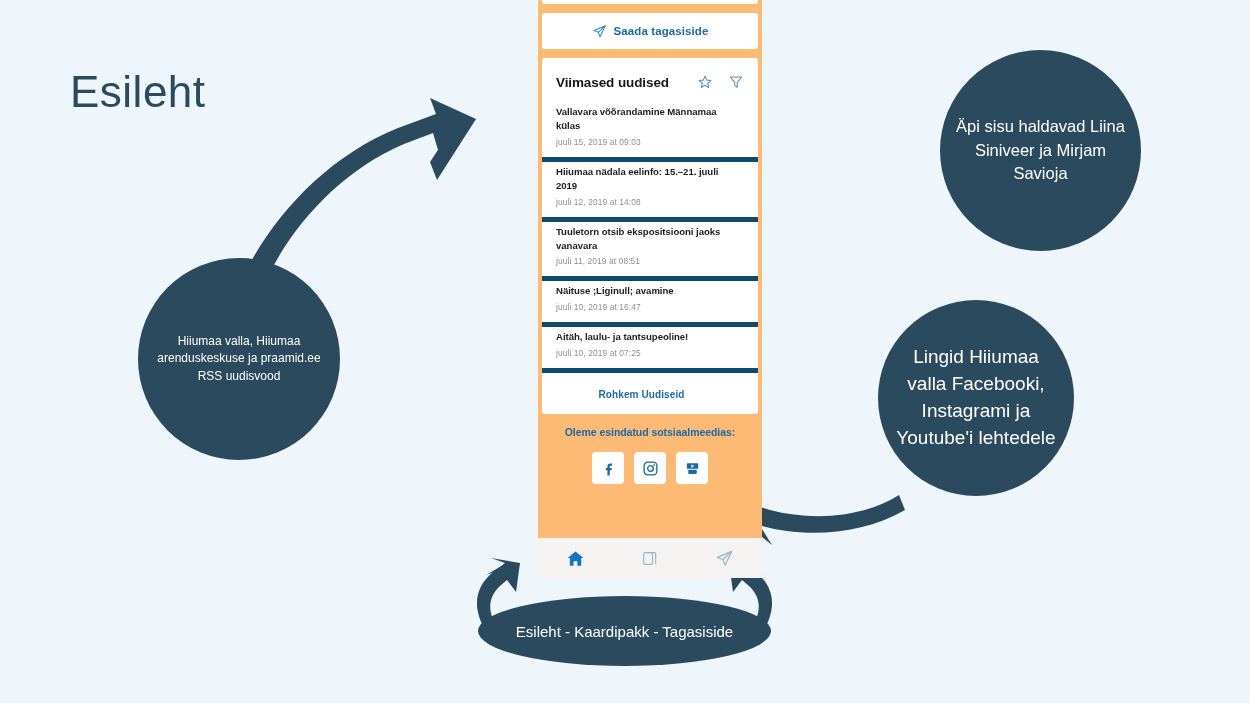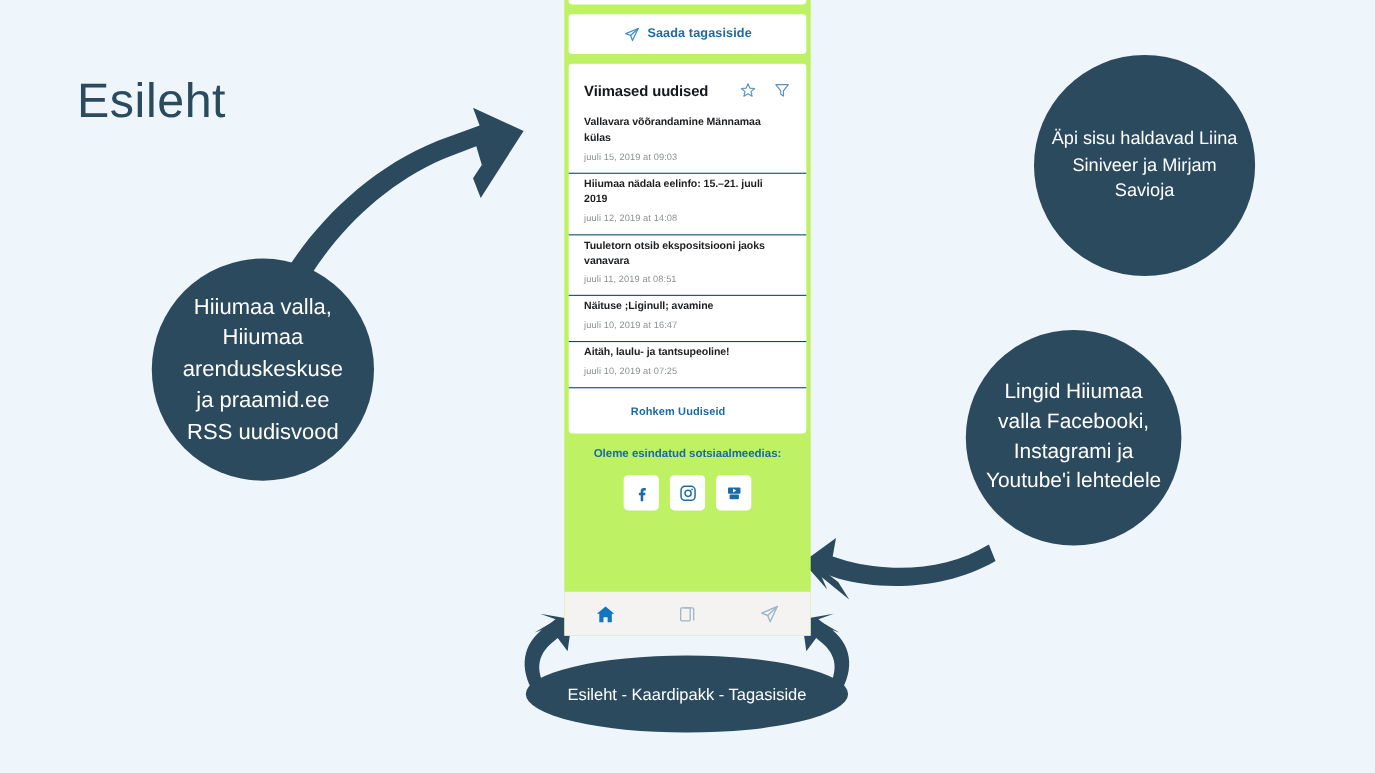"Saada tagasiside" .phone { background: #bef264 -> #fdba74; left: 513px -> 538px }
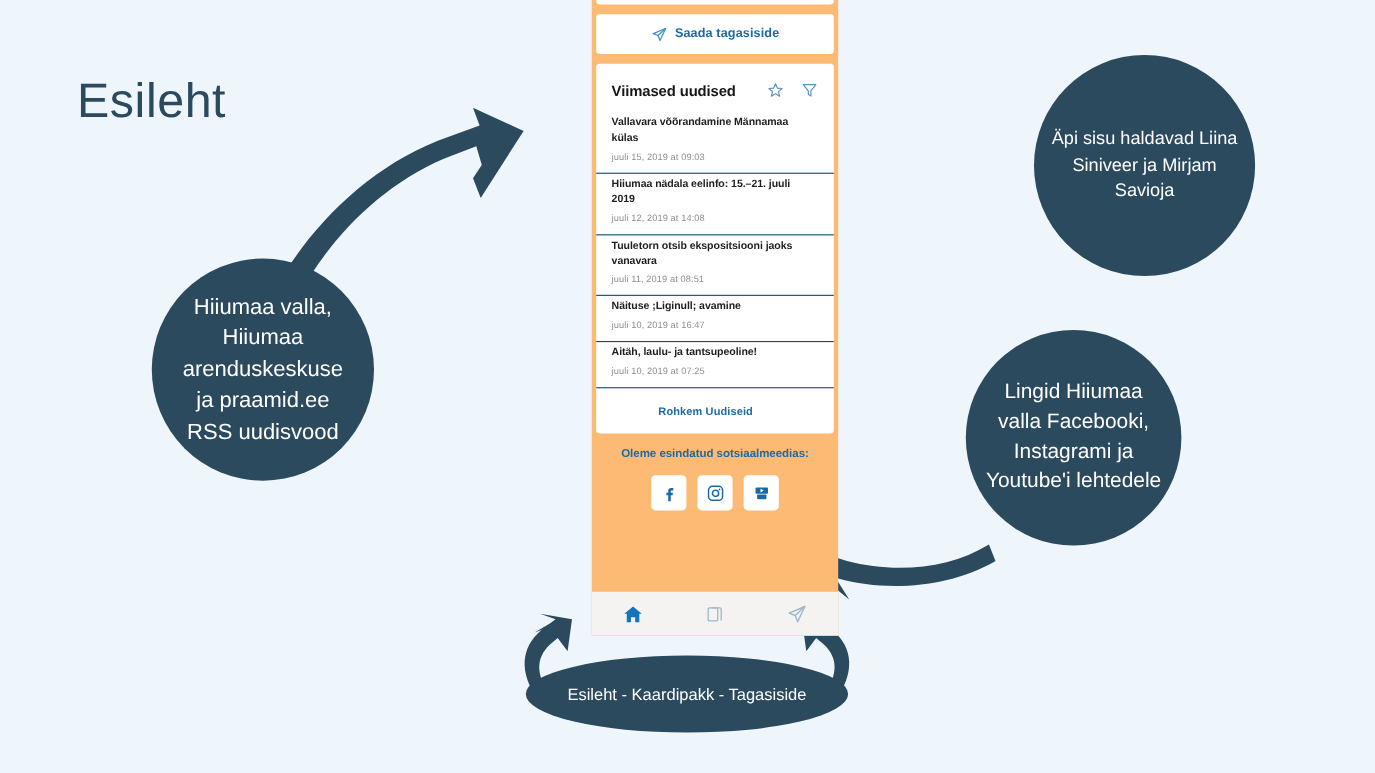"Vallavara võõrandamine Männamaa külas" .news-item { border-bottom: 1px solid #0c4a6e -> 5px solid #0c4a6e }
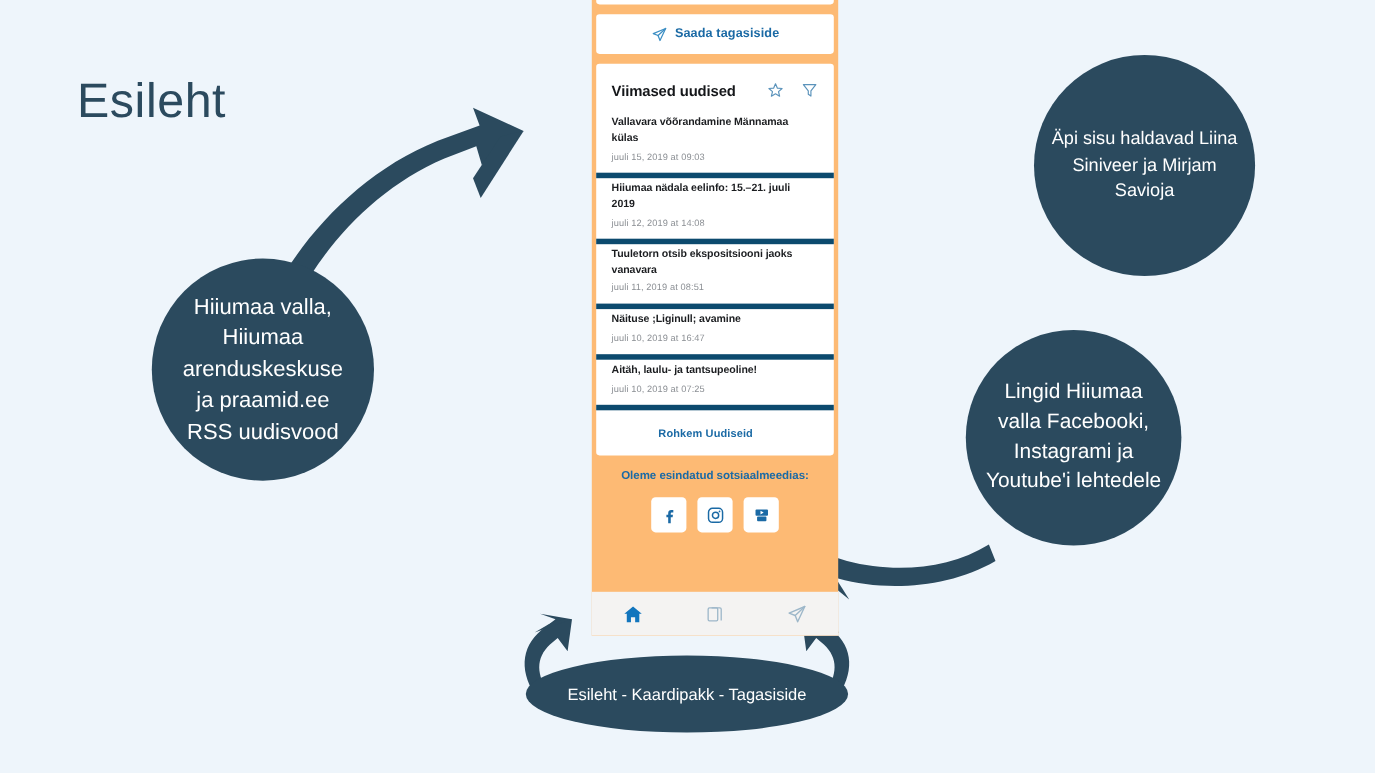"Hiiumaa valla, Hiiumaa arenduskeskuse ja" #circle-rss { font-size: 20px -> 12px; top: 235px -> 258px }
